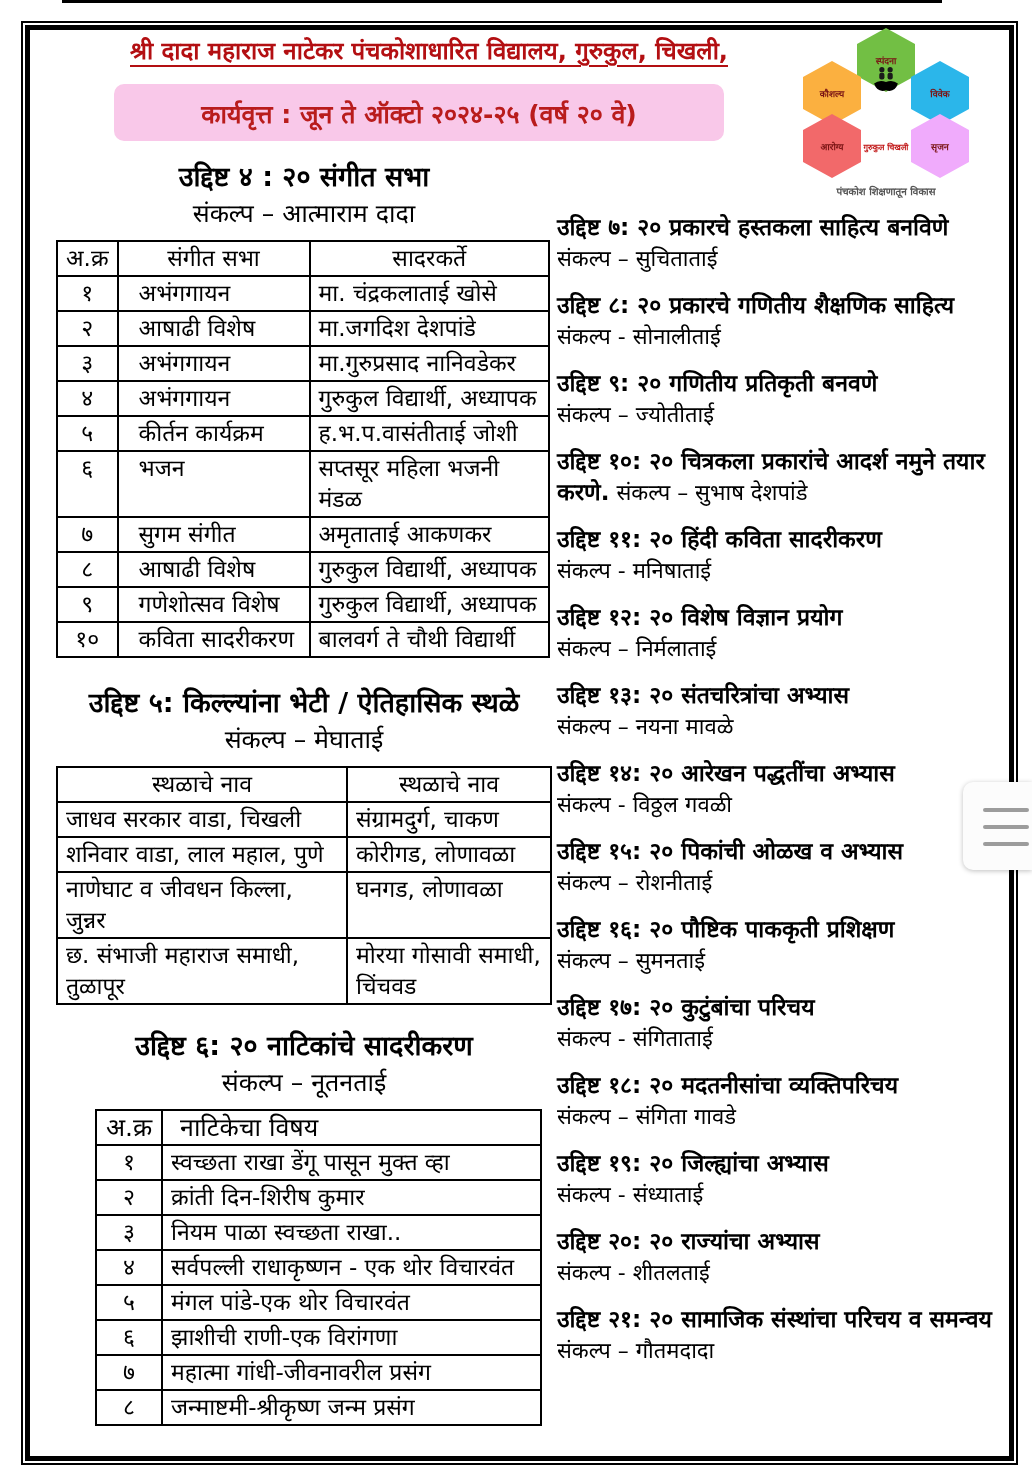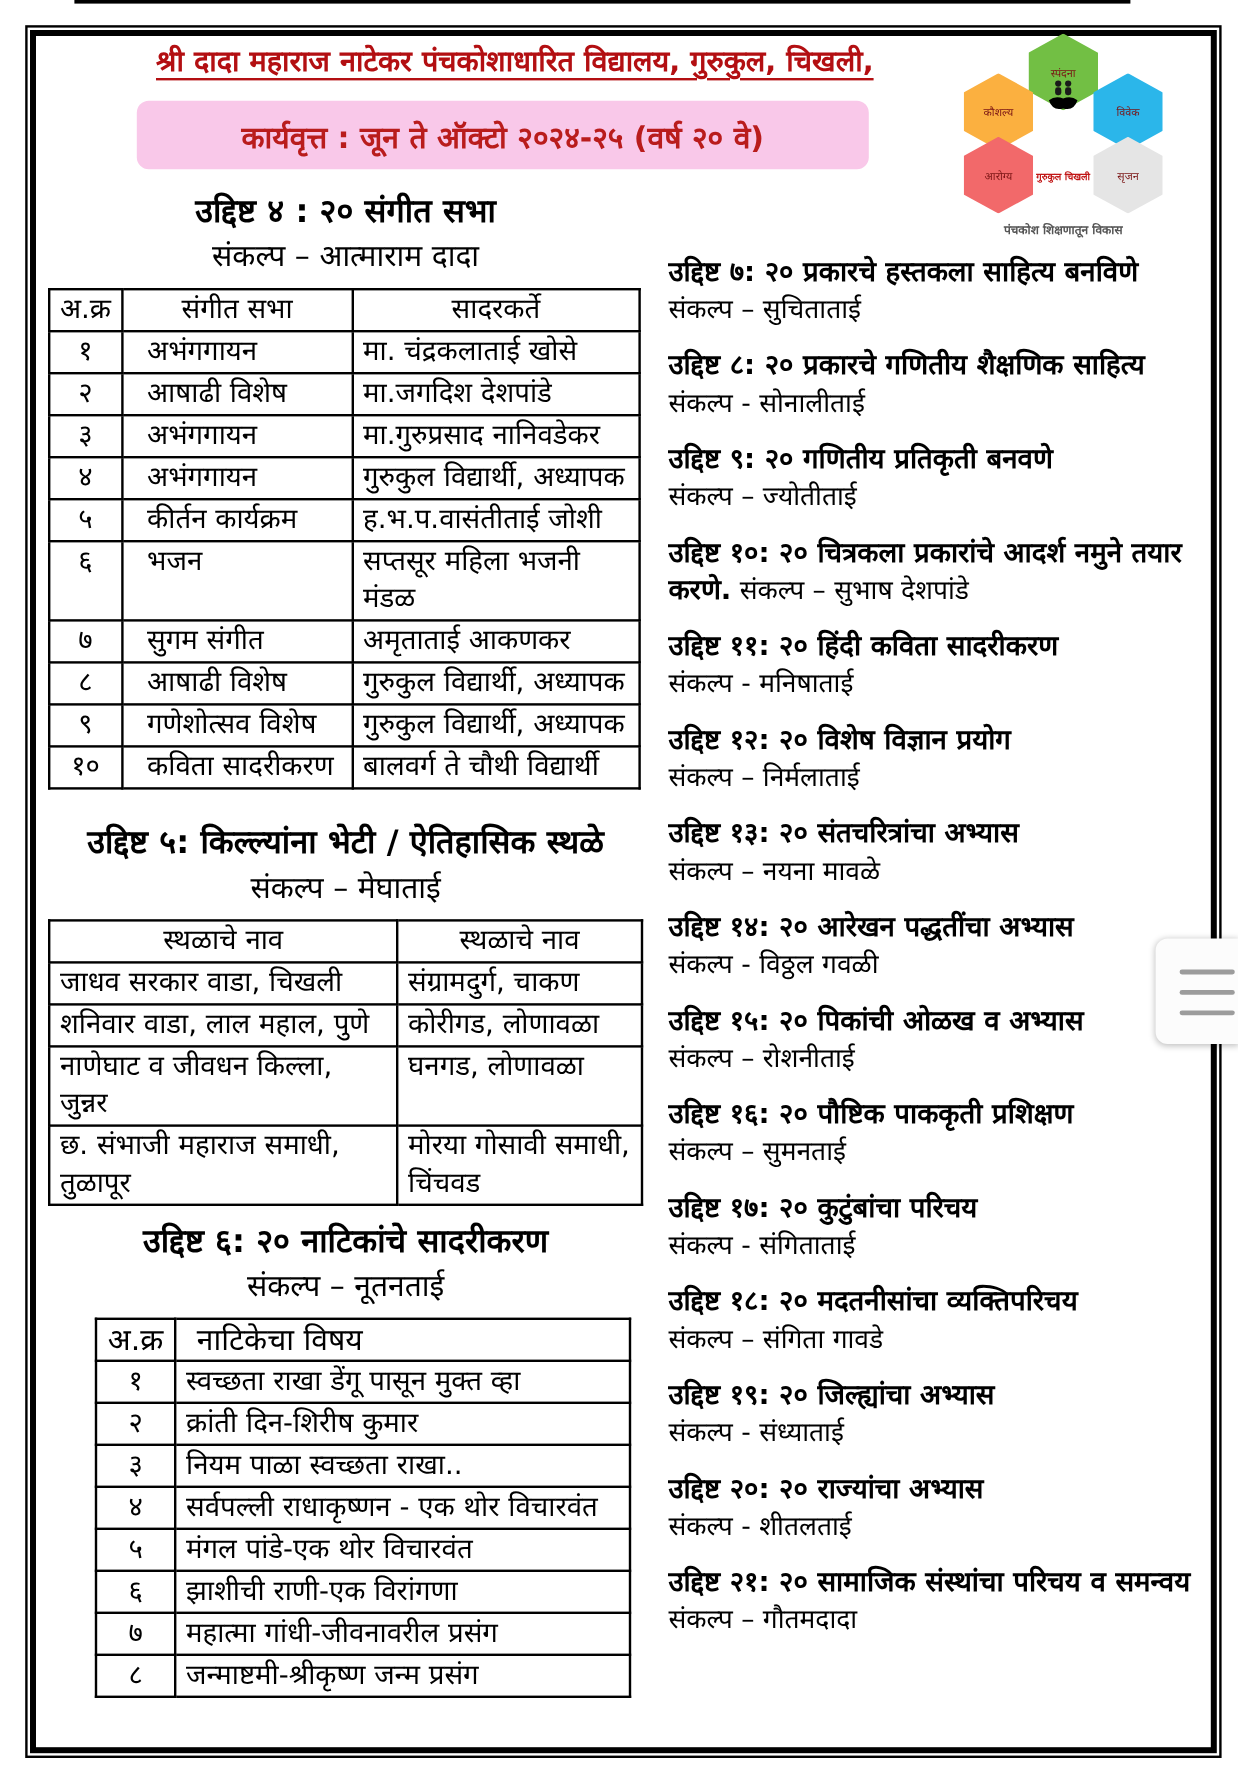"स्पंदना" .hex span { font-weight: normal -> bold }
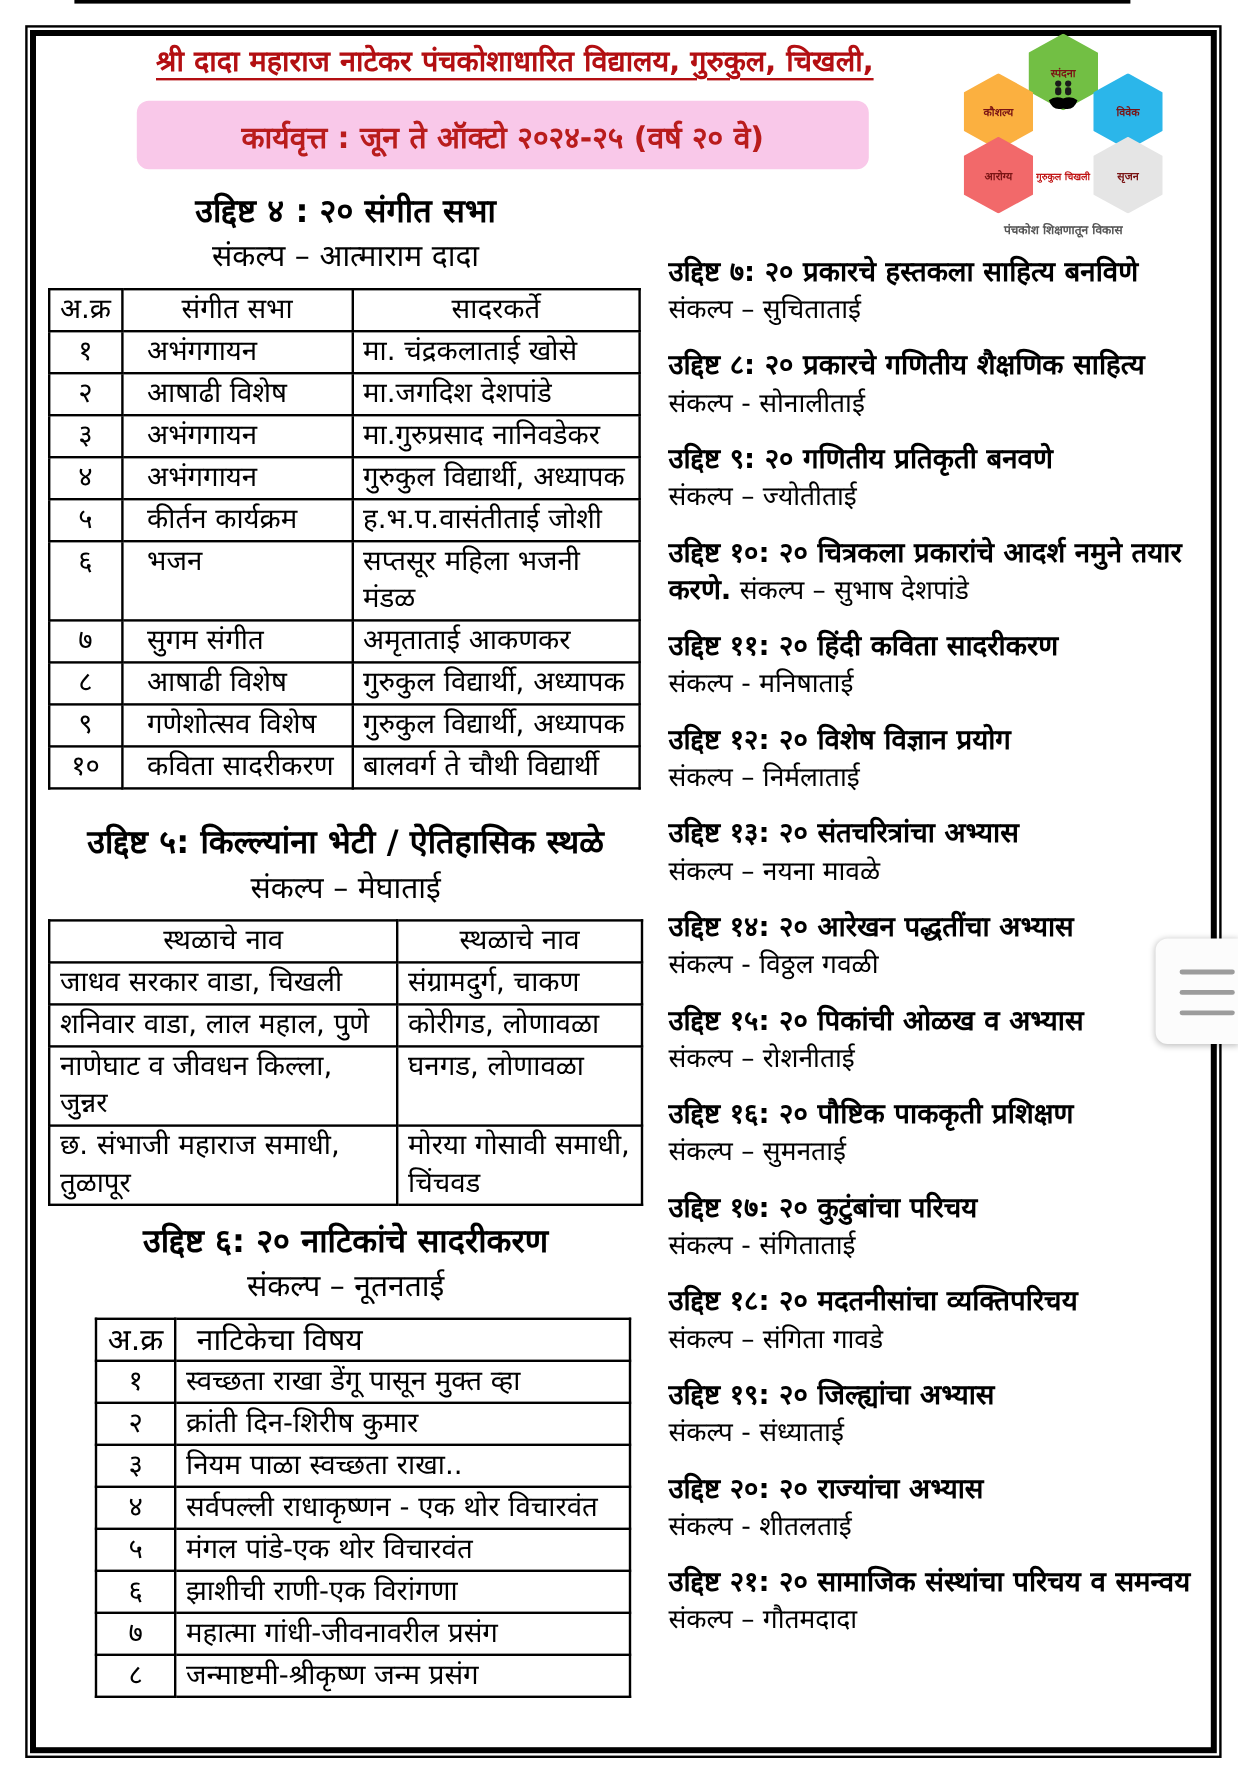"सृजन" div.hex { background: #e5e5e5 -> #f0abfc }
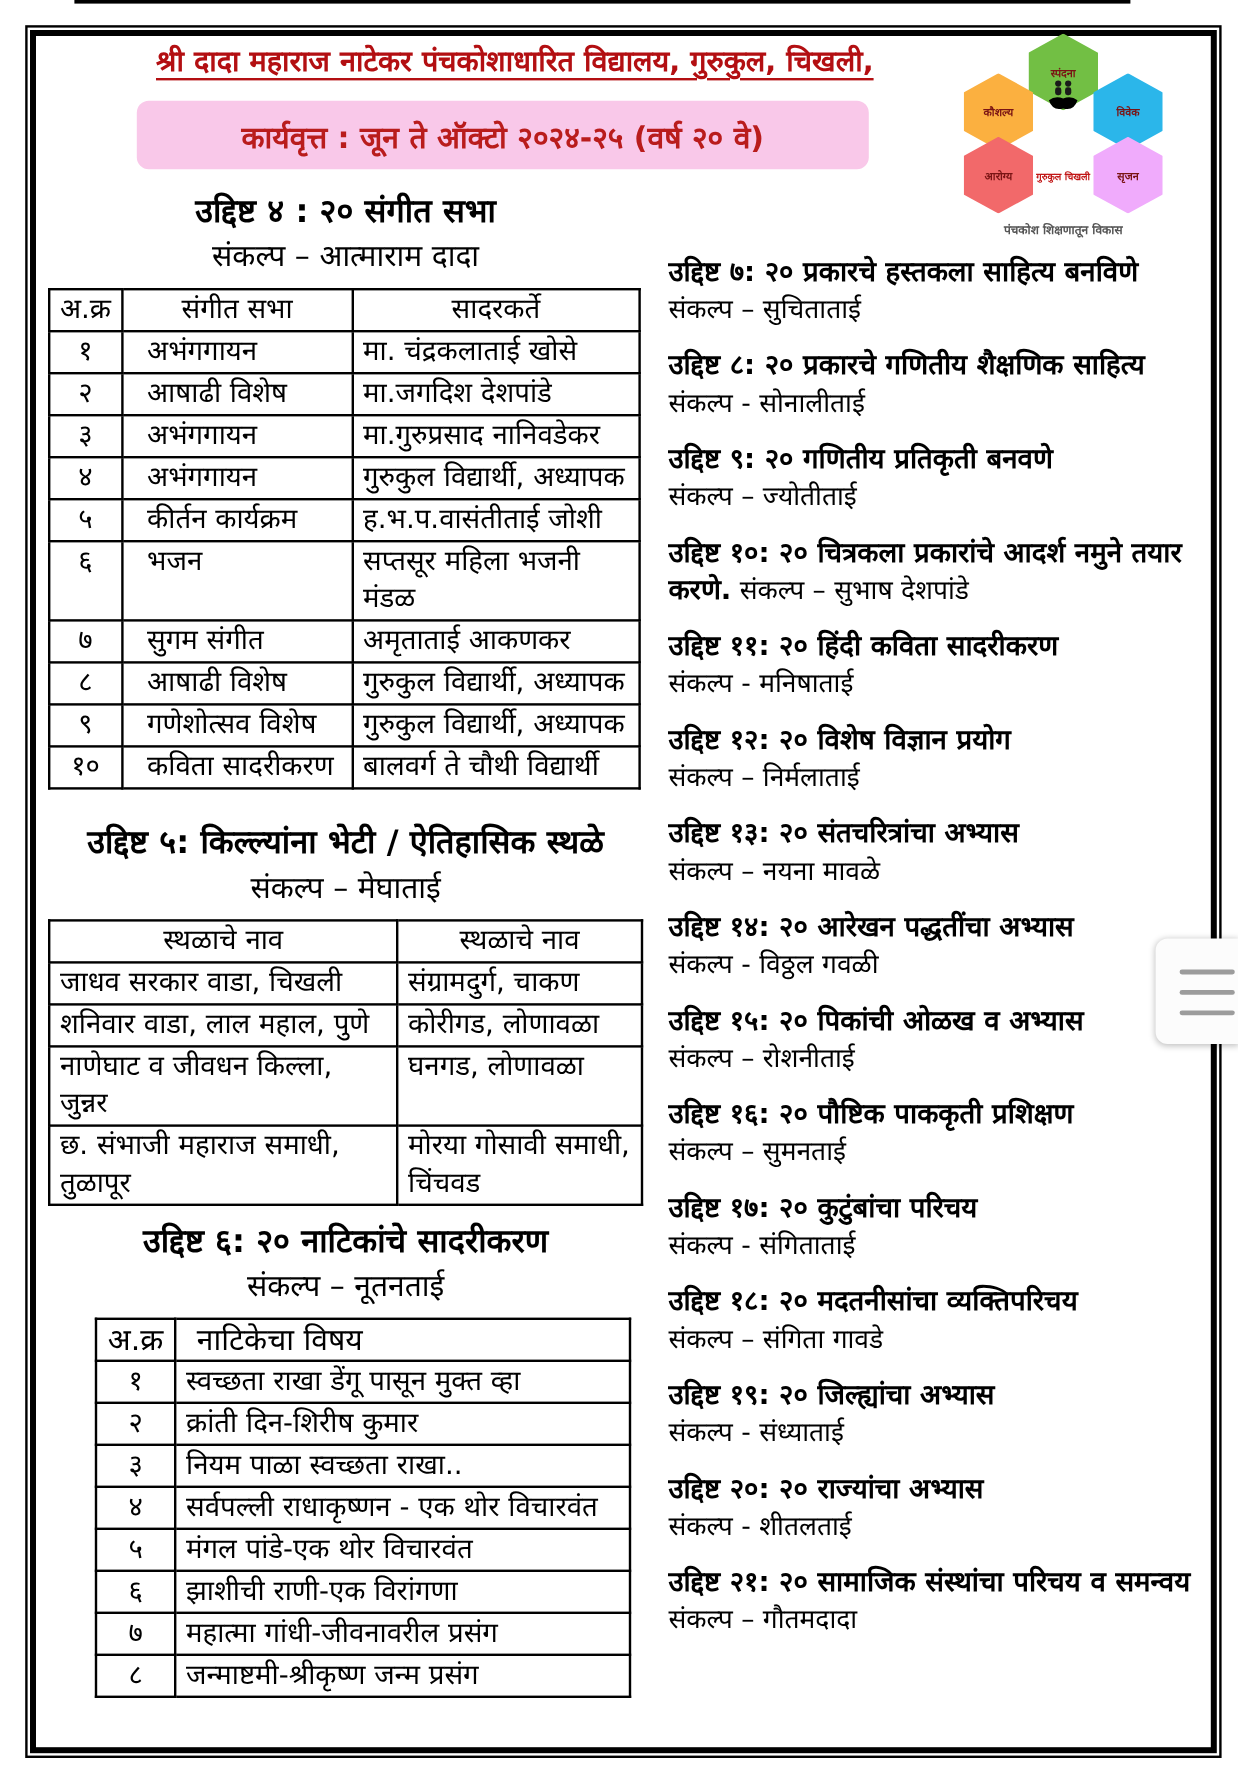"उद्दिष्ट ४ : २० संगीत" .left-col { left: 40px -> 56px }
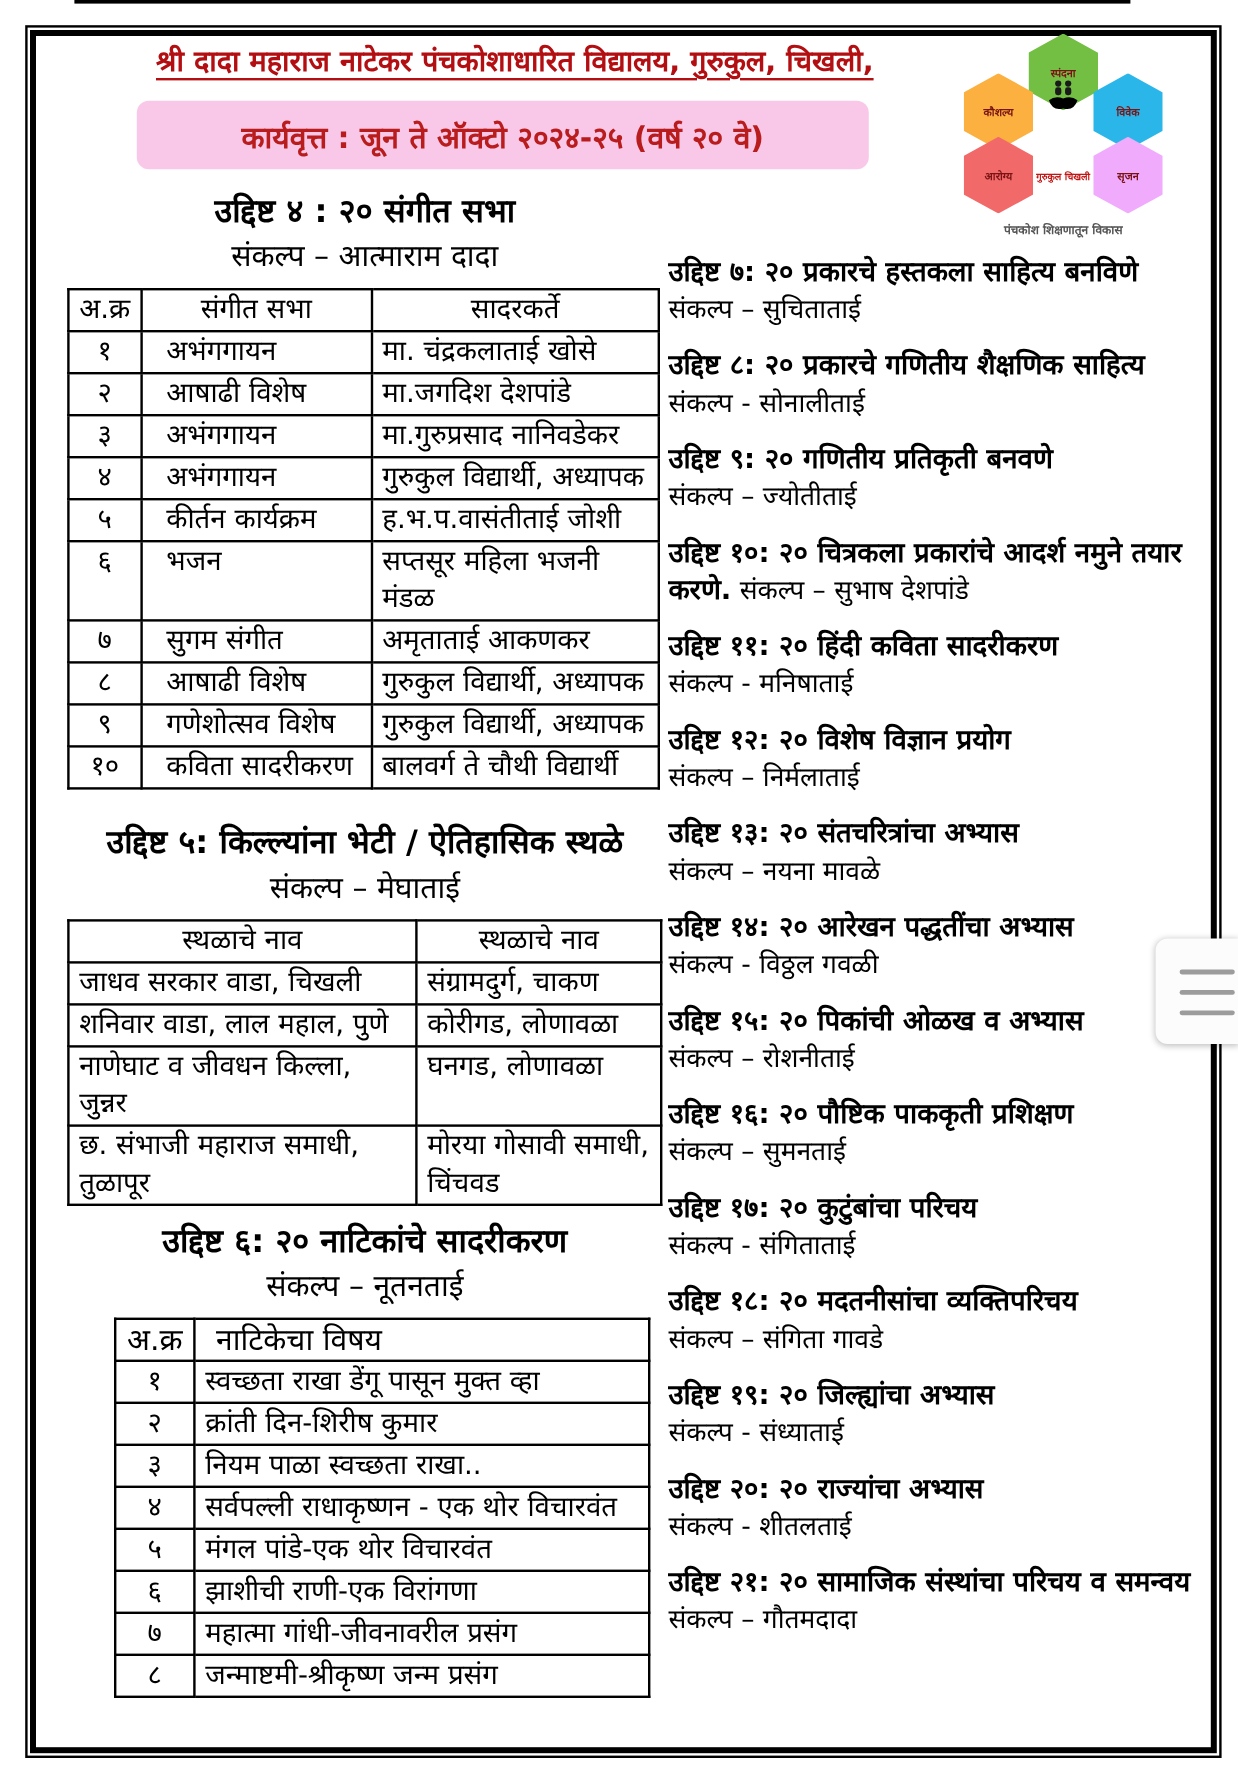"उद्दिष्ट ६: २० नाटिकांचे सादरीकरण" .mt22 { margin-top: 11px -> 22px }
